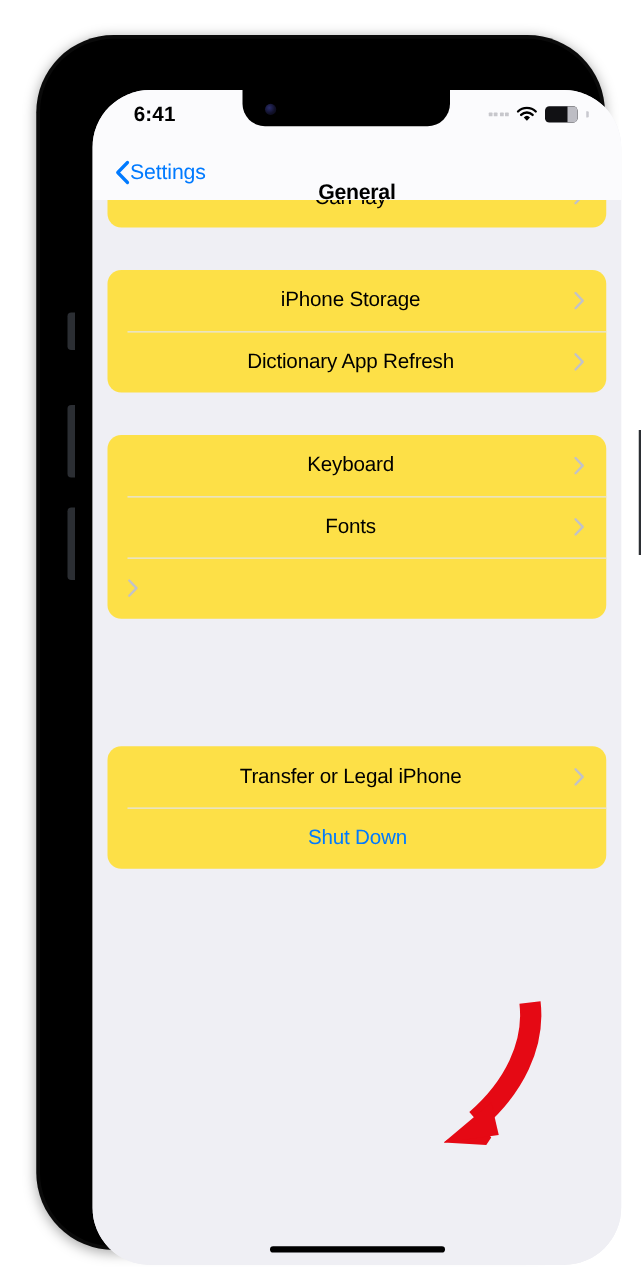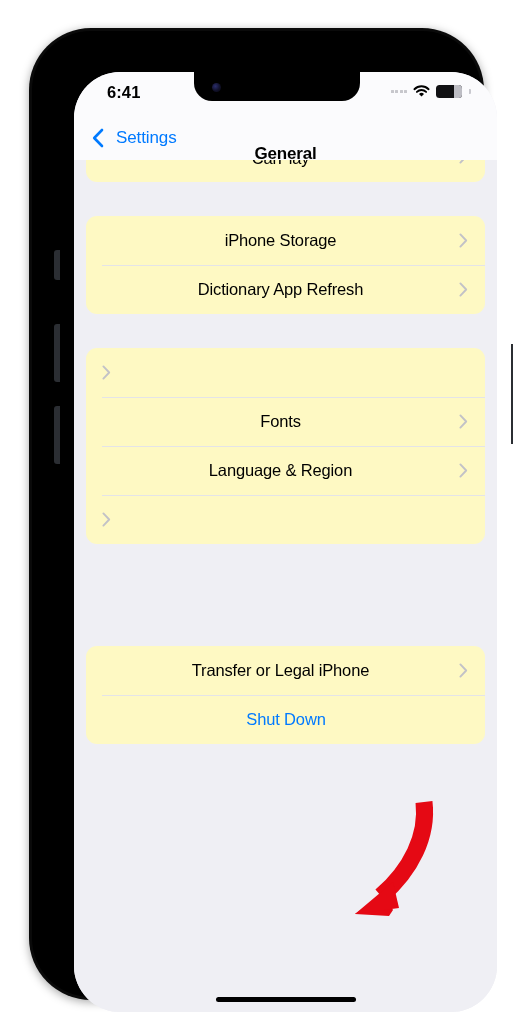"Settings" #nav-back { gap: 12px -> 0 }
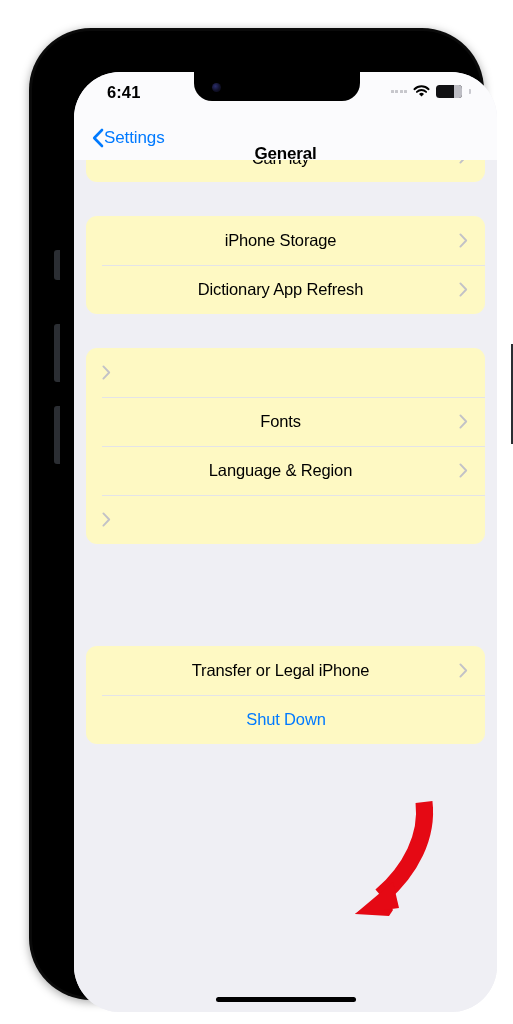"iPhone Storage" .settings-group { background: #fef9c3 -> #fde047 }
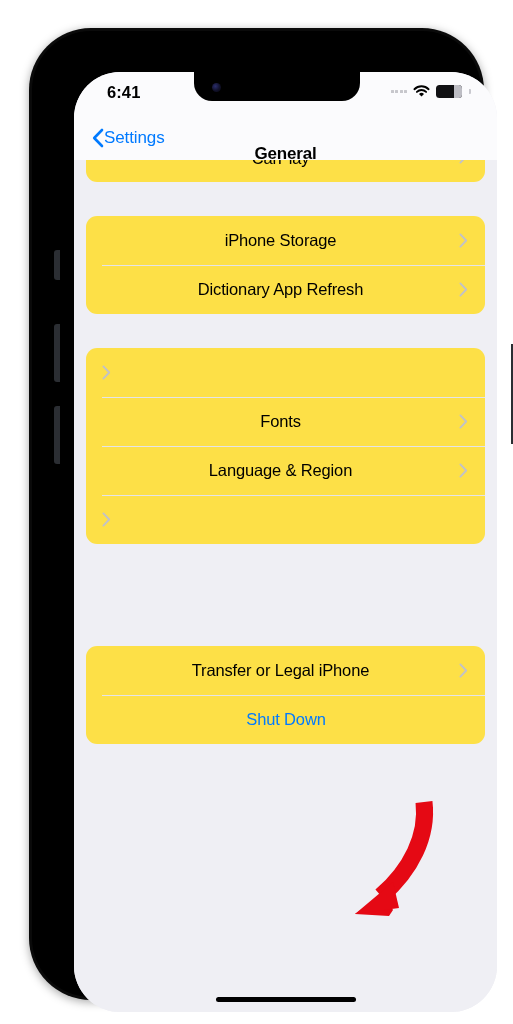"Keyboard" span.row-label { html: none -> <span>Keyboard</span> }
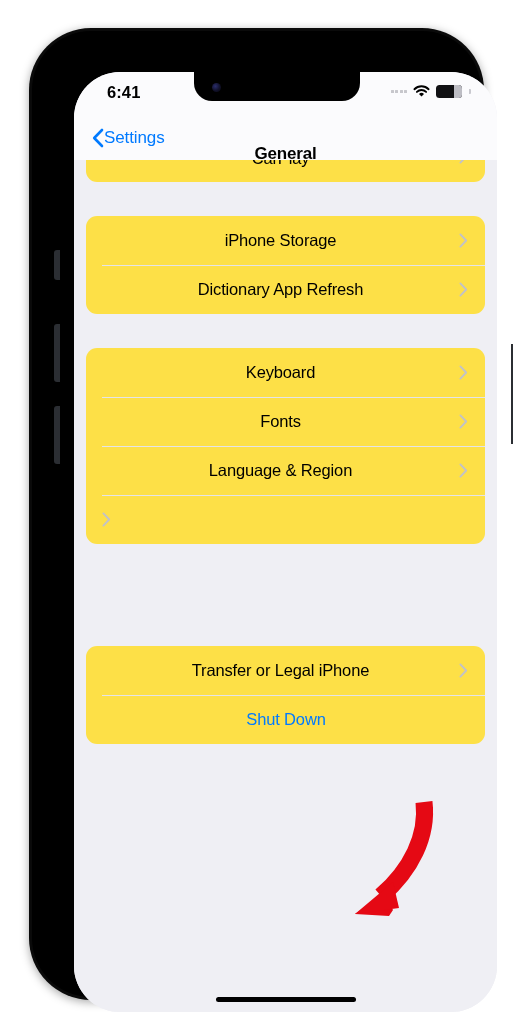"Language & Region" div.settings-row { html: <div> <span>Language &amp; Region</span> <span> <svg> <path></path> </svg> </span> </div> -> none }
